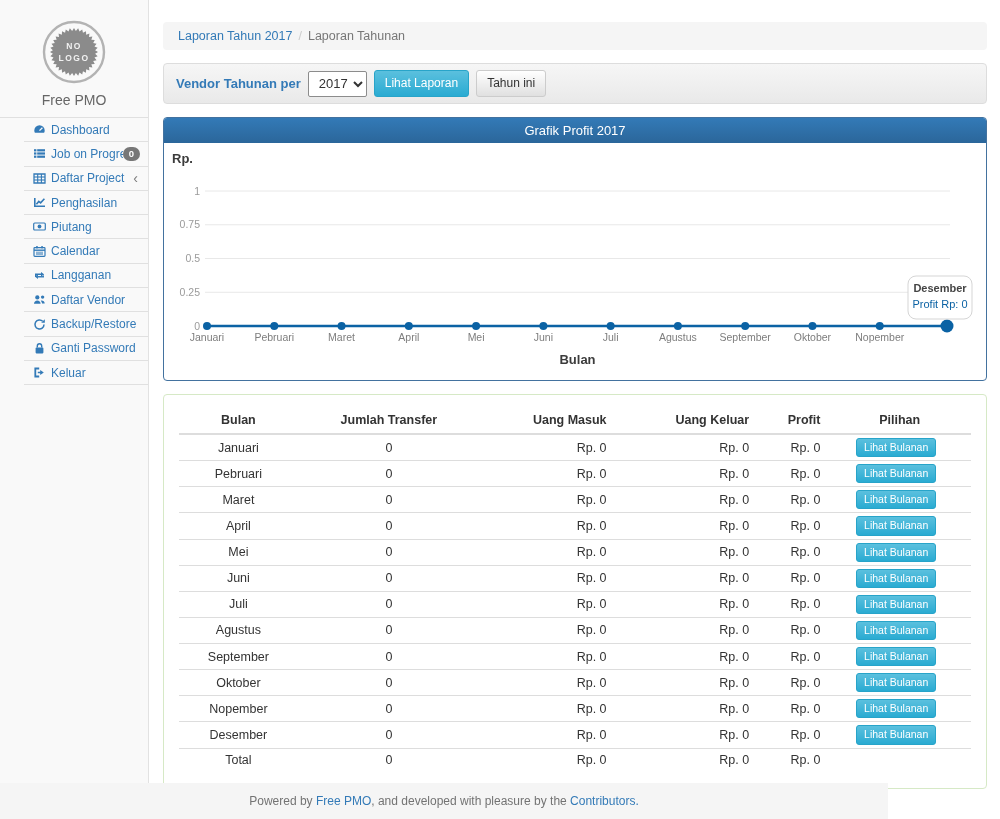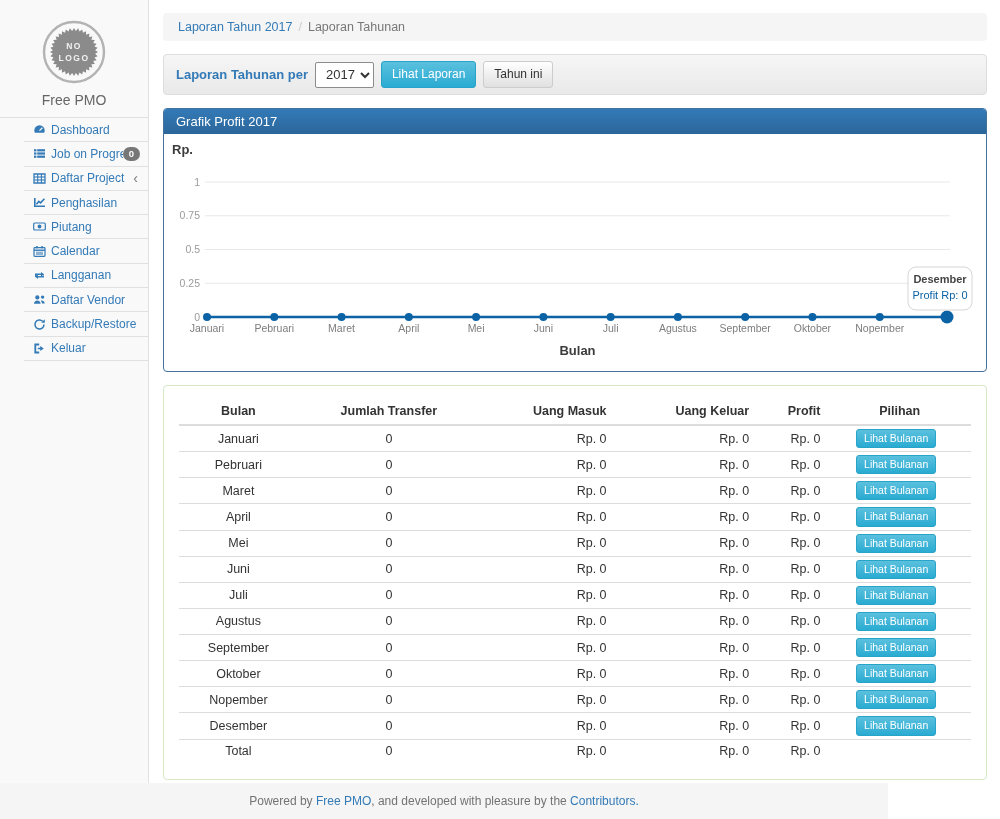"Laporan Tahun 2017 / Laporan" .main { padding: 0 13px 0 13px -> 22px 13px 0 13px; top: 13px -> 0 }
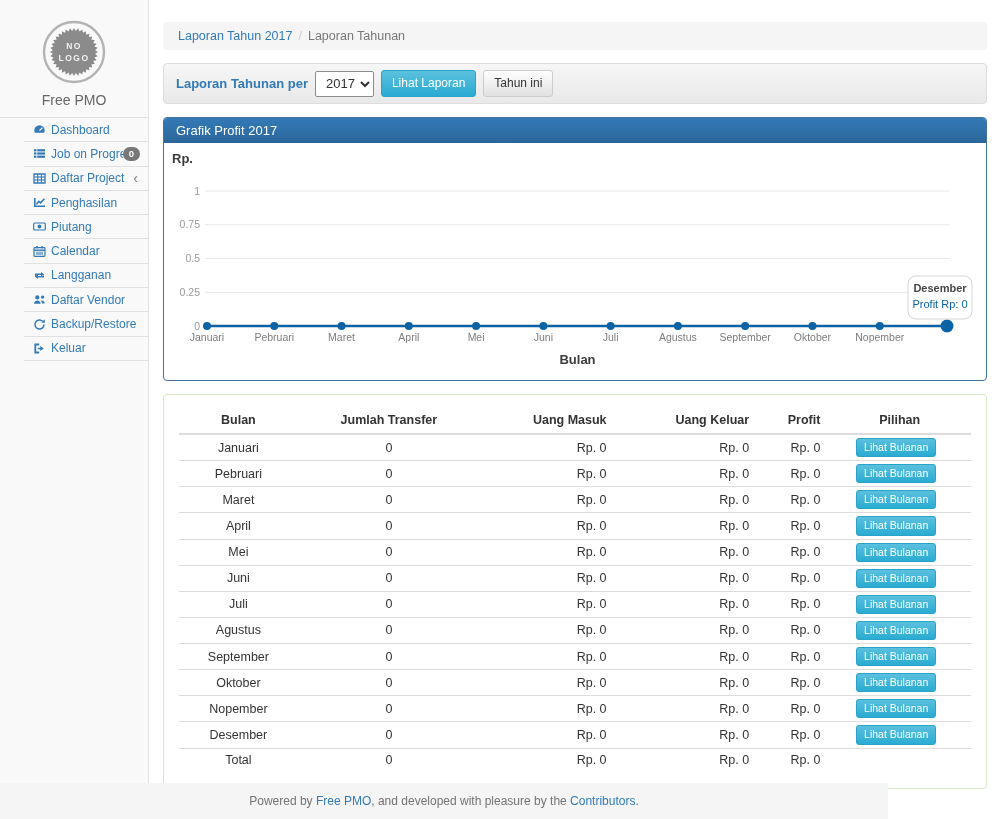"Laporan Tahunan per" span.filter-label { text: Laporan -> Vendor }
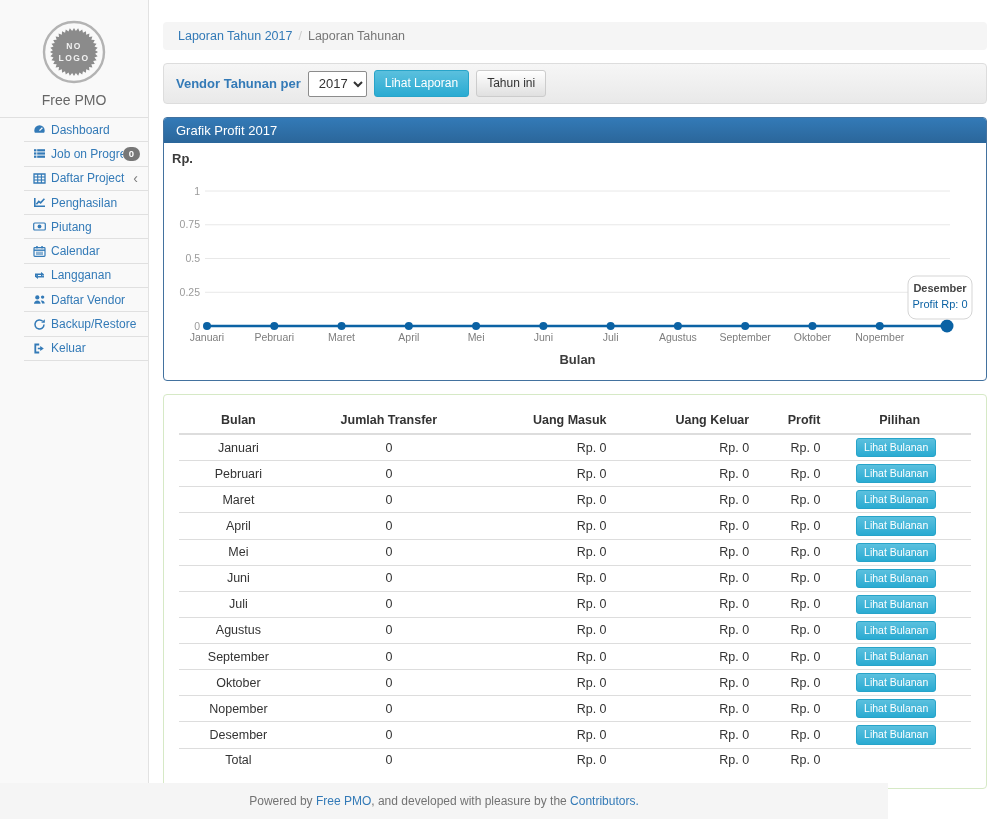"Grafik Profit 2017" .panel-primary .panel-heading { text-align: none -> center }
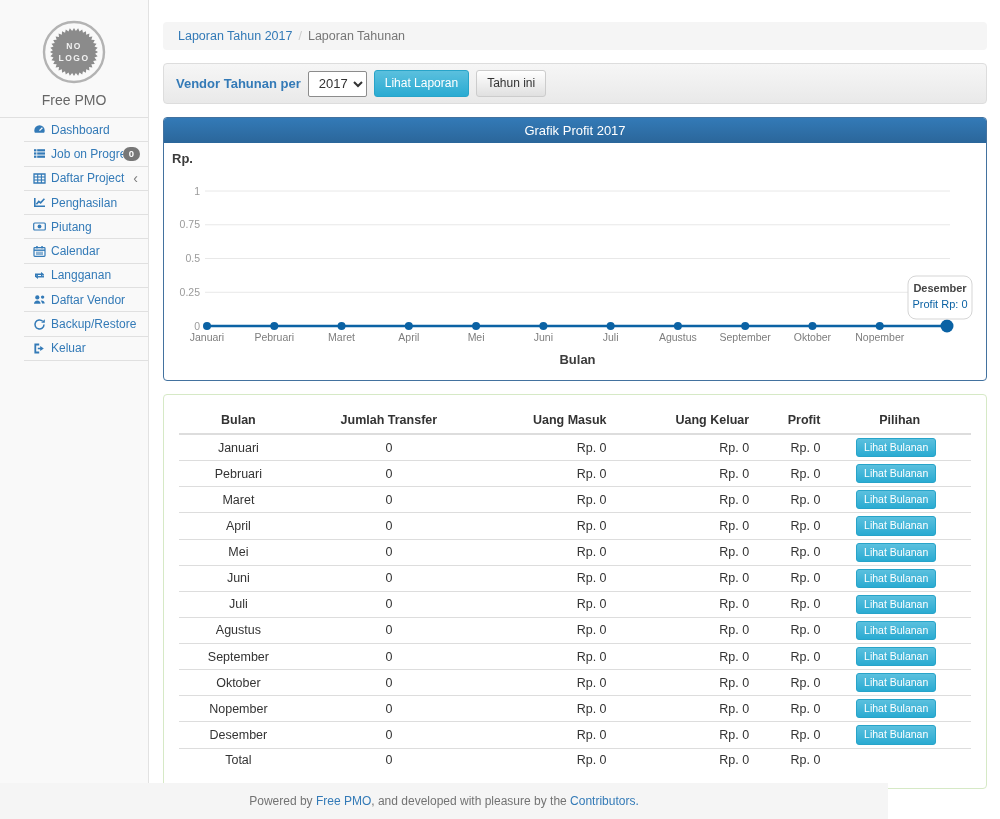"Ganti Password" a.menu-item { html: none -> <a> <span> <svg> <rect></rect> <path></path> </svg> </span> <span>Ganti Password</span> </a> }
